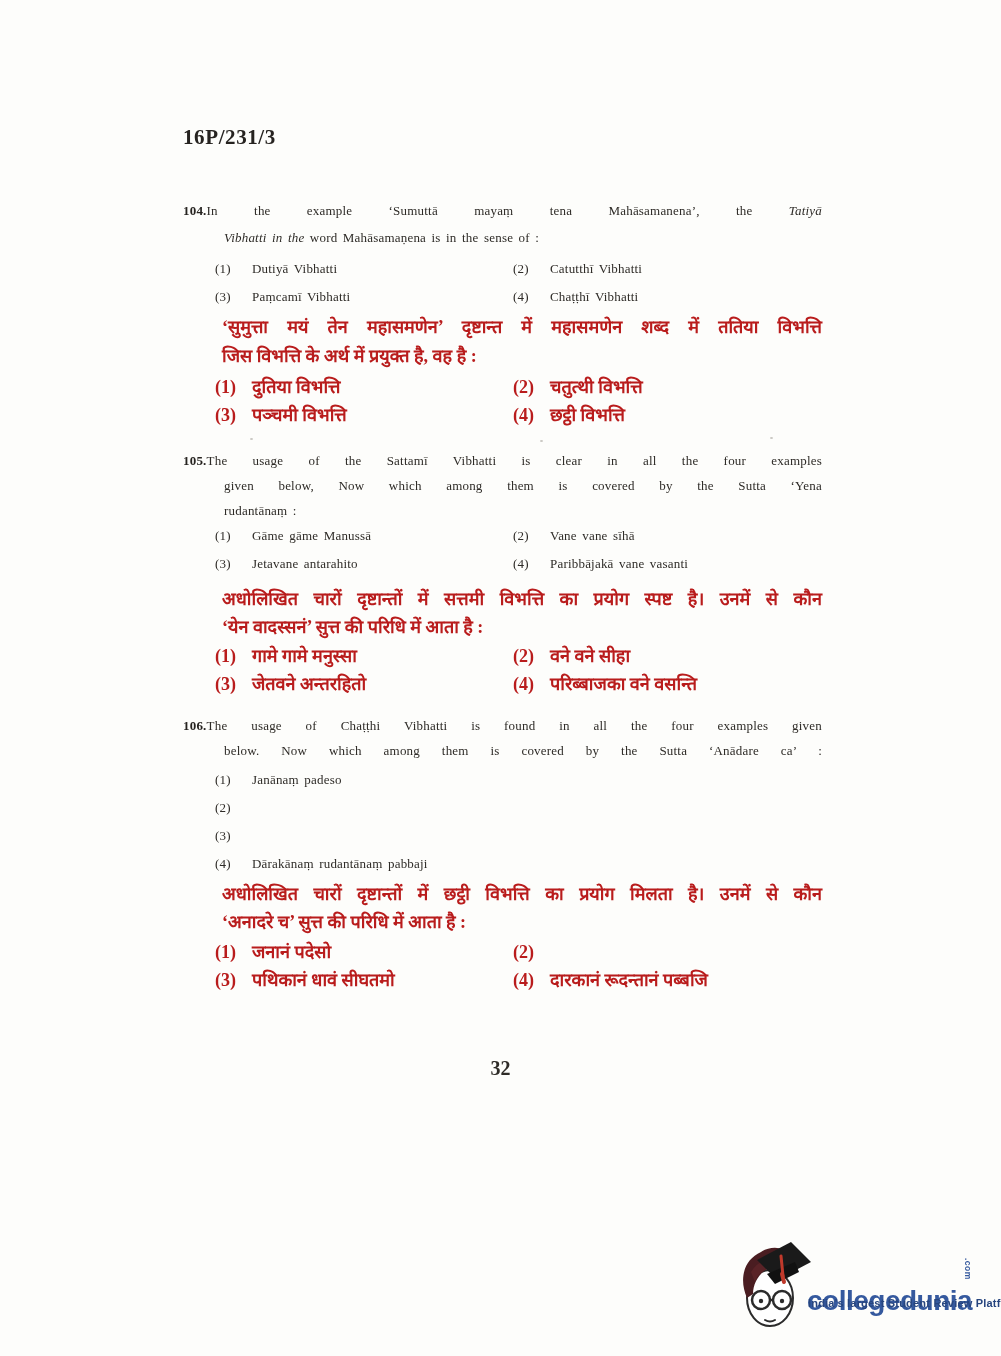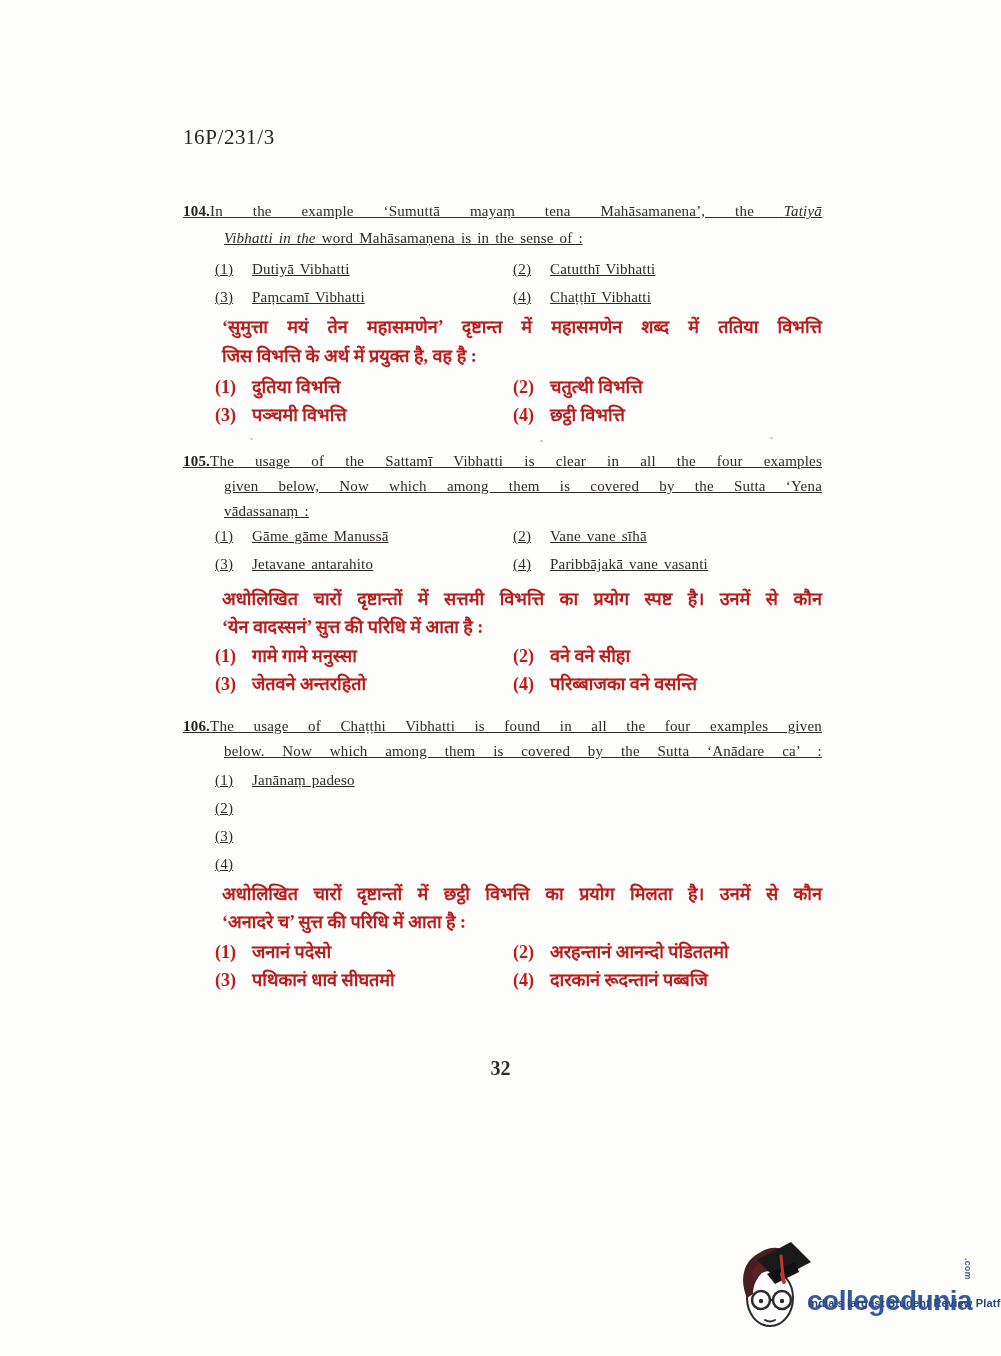"16P/231/3" .header { font-weight: normal -> bold }
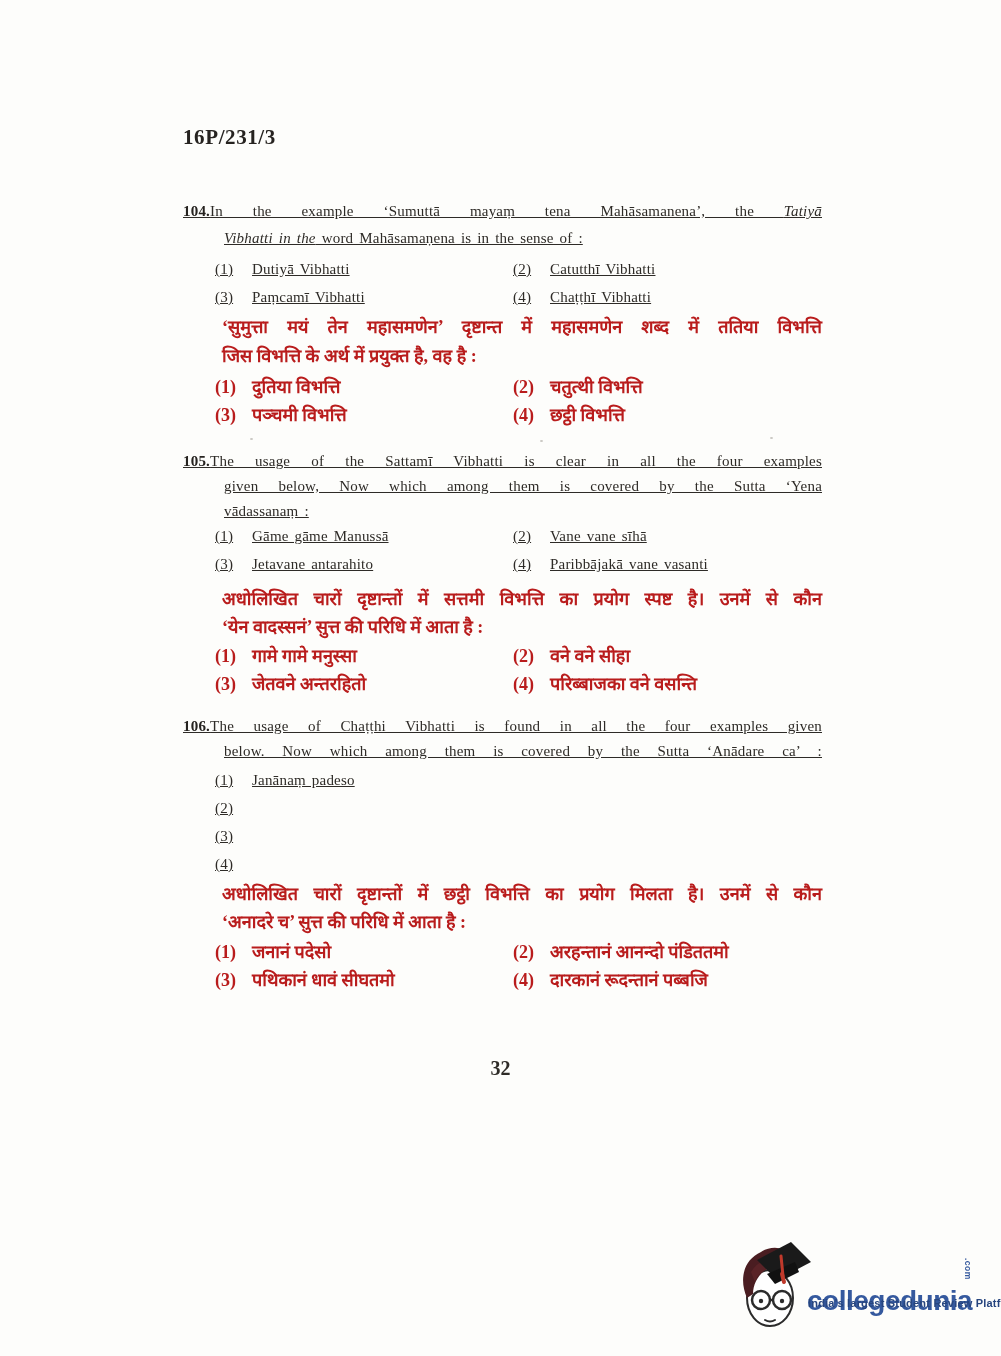"104.In the example ‘Sumuttā mayaṃ" .en { font-size: 15px -> 13px; text-decoration: underline -> none }
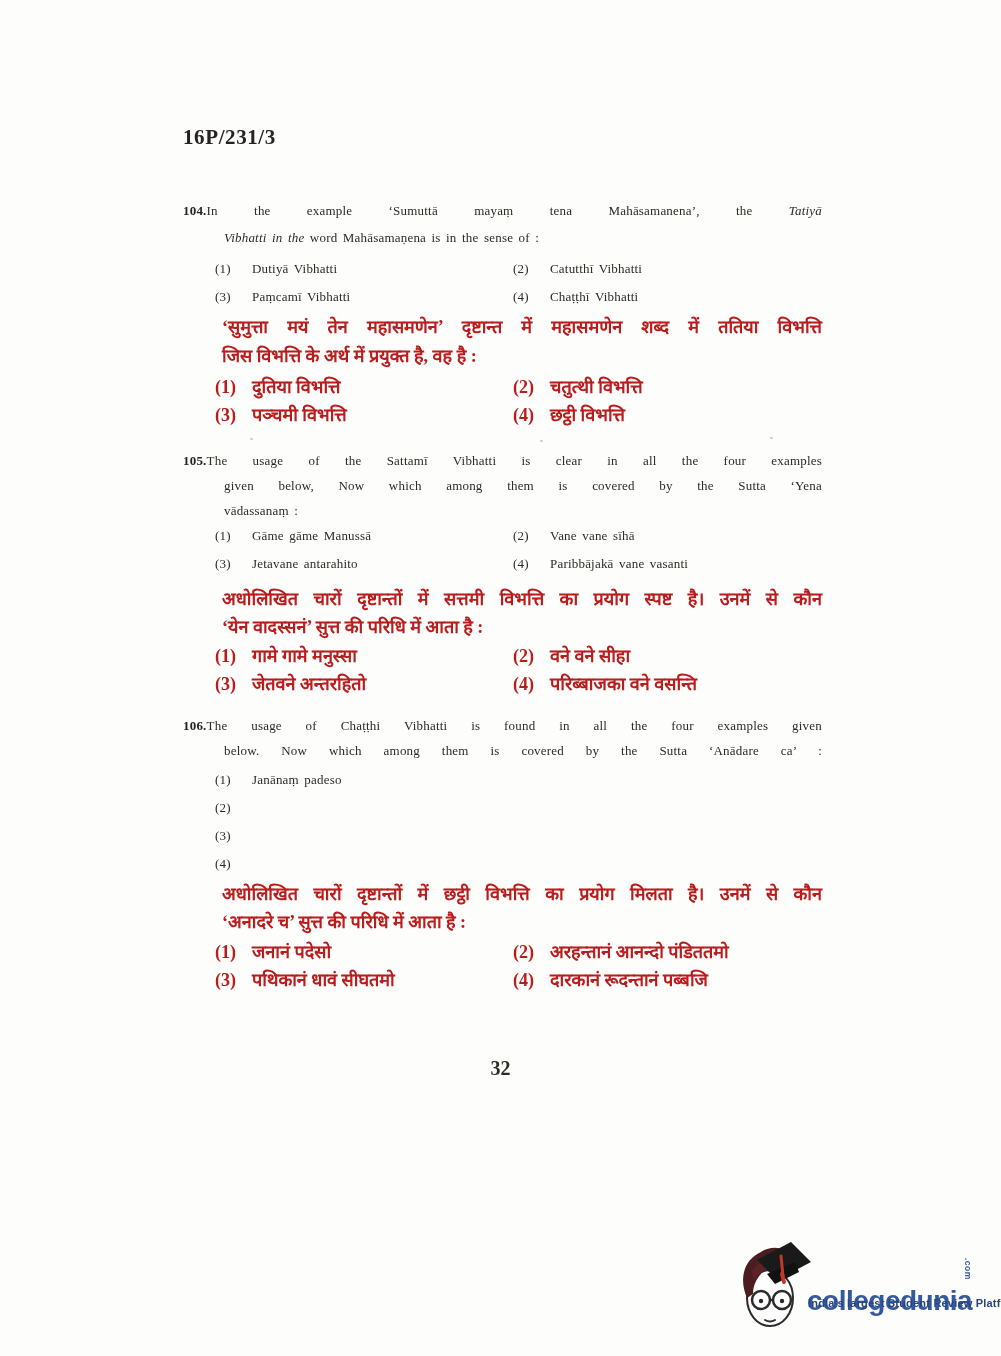"vādassanaṃ :" div.abs { text: vādassanaṃ -> rudantānaṃ }
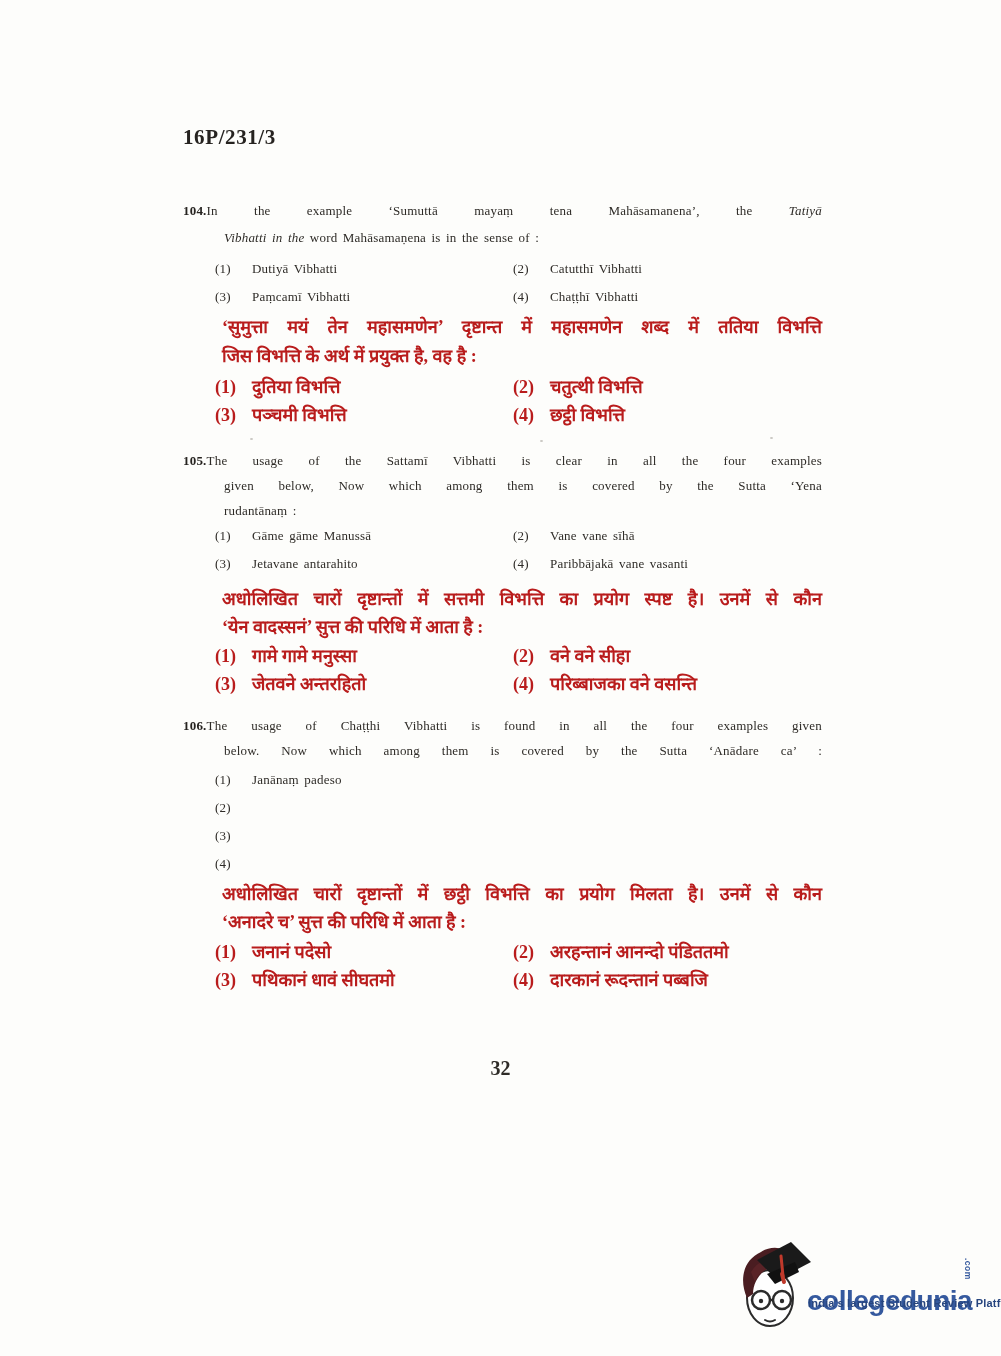"Dārakānaṃ rudantānaṃ pabbaji" span { html: none -> <span>Dārakānaṃ rudantānaṃ pabbaji</span> }
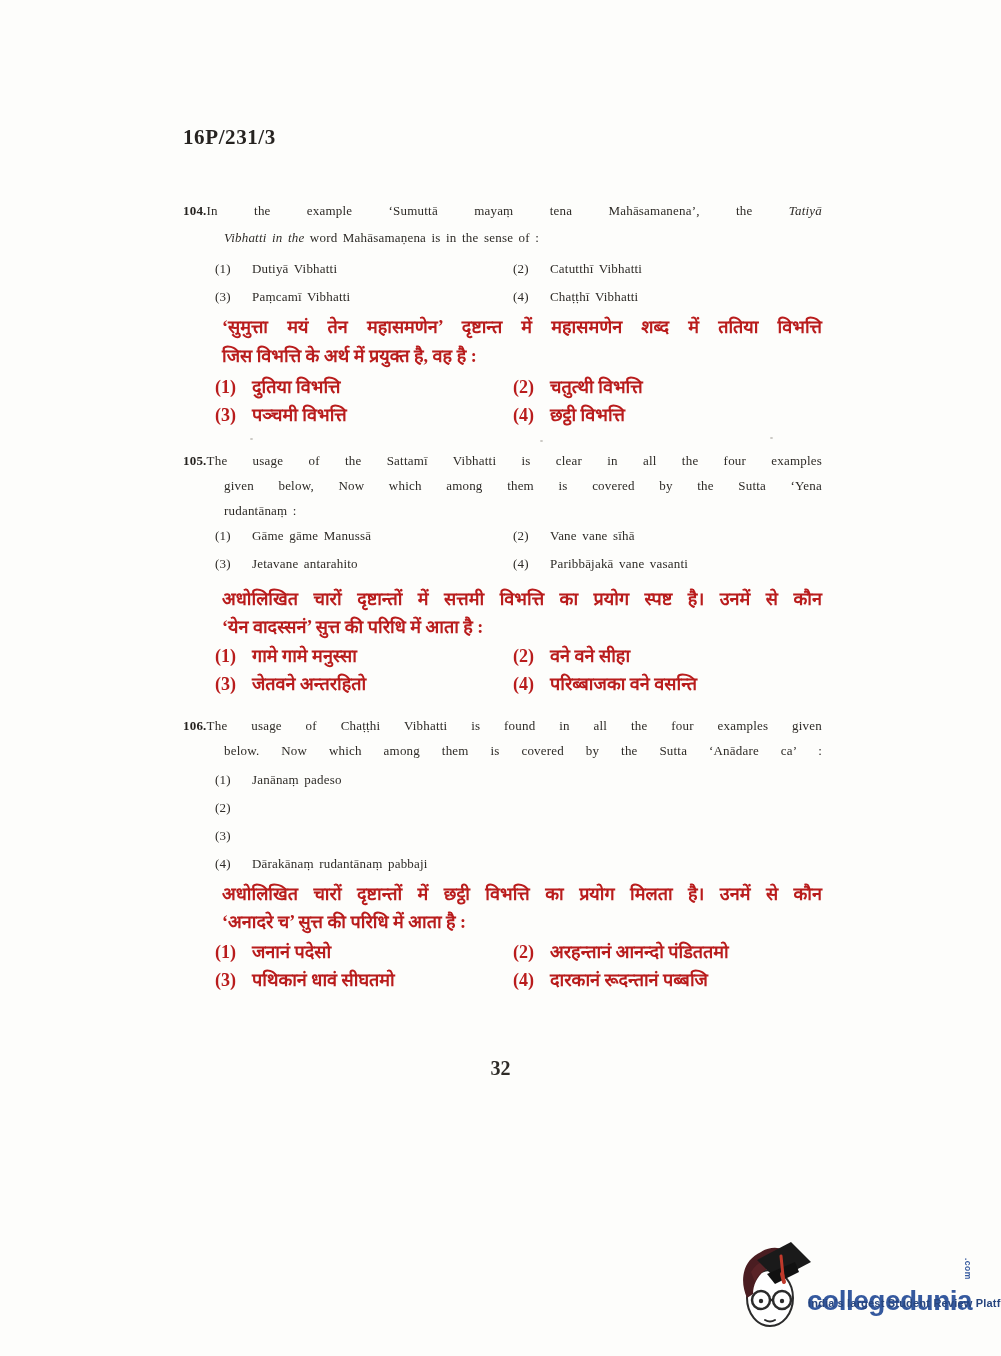"अरहन्तानं आनन्दो पंडिततमो" span { html: <span>अरहन्तानं आनन्दो पंडिततमो</span> -> none }
